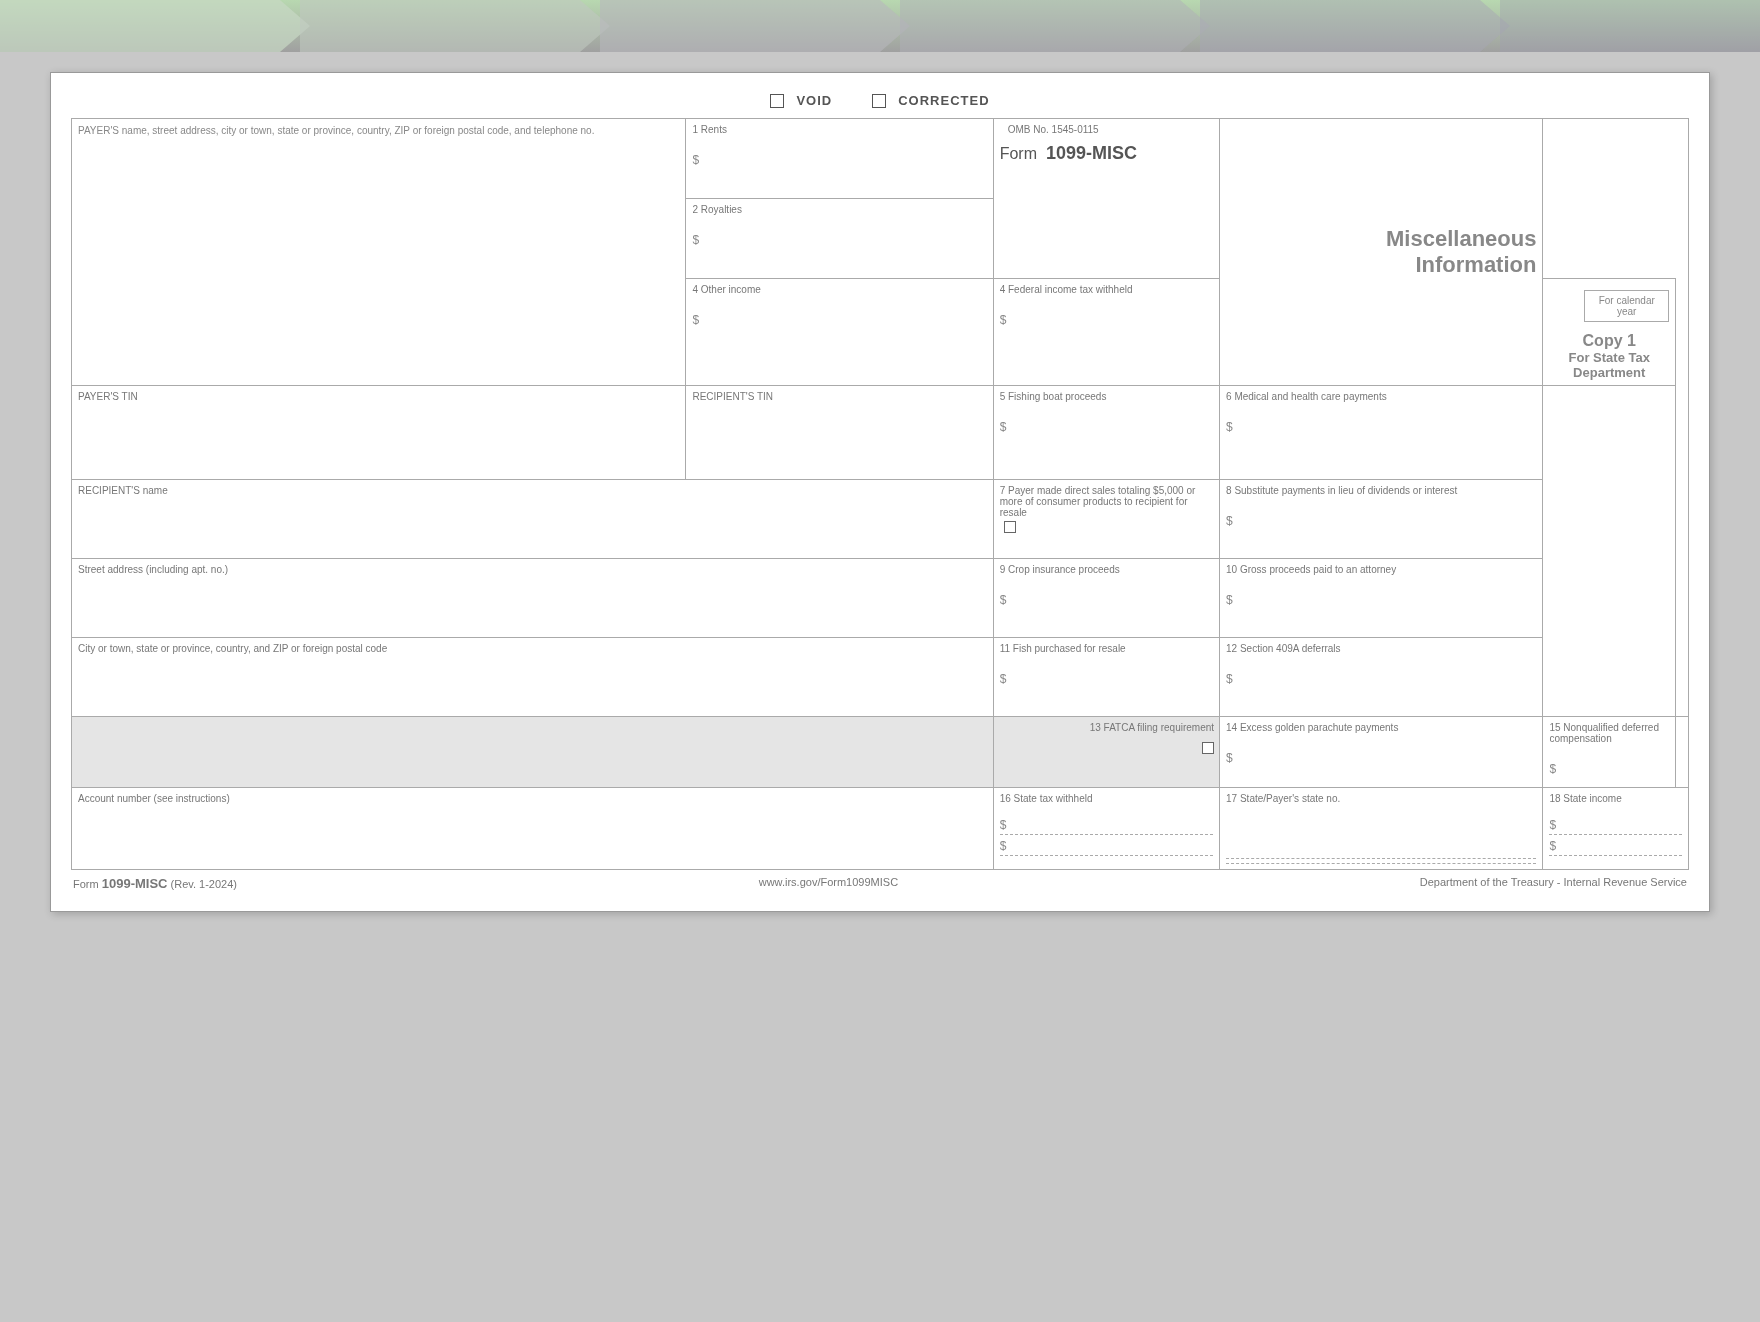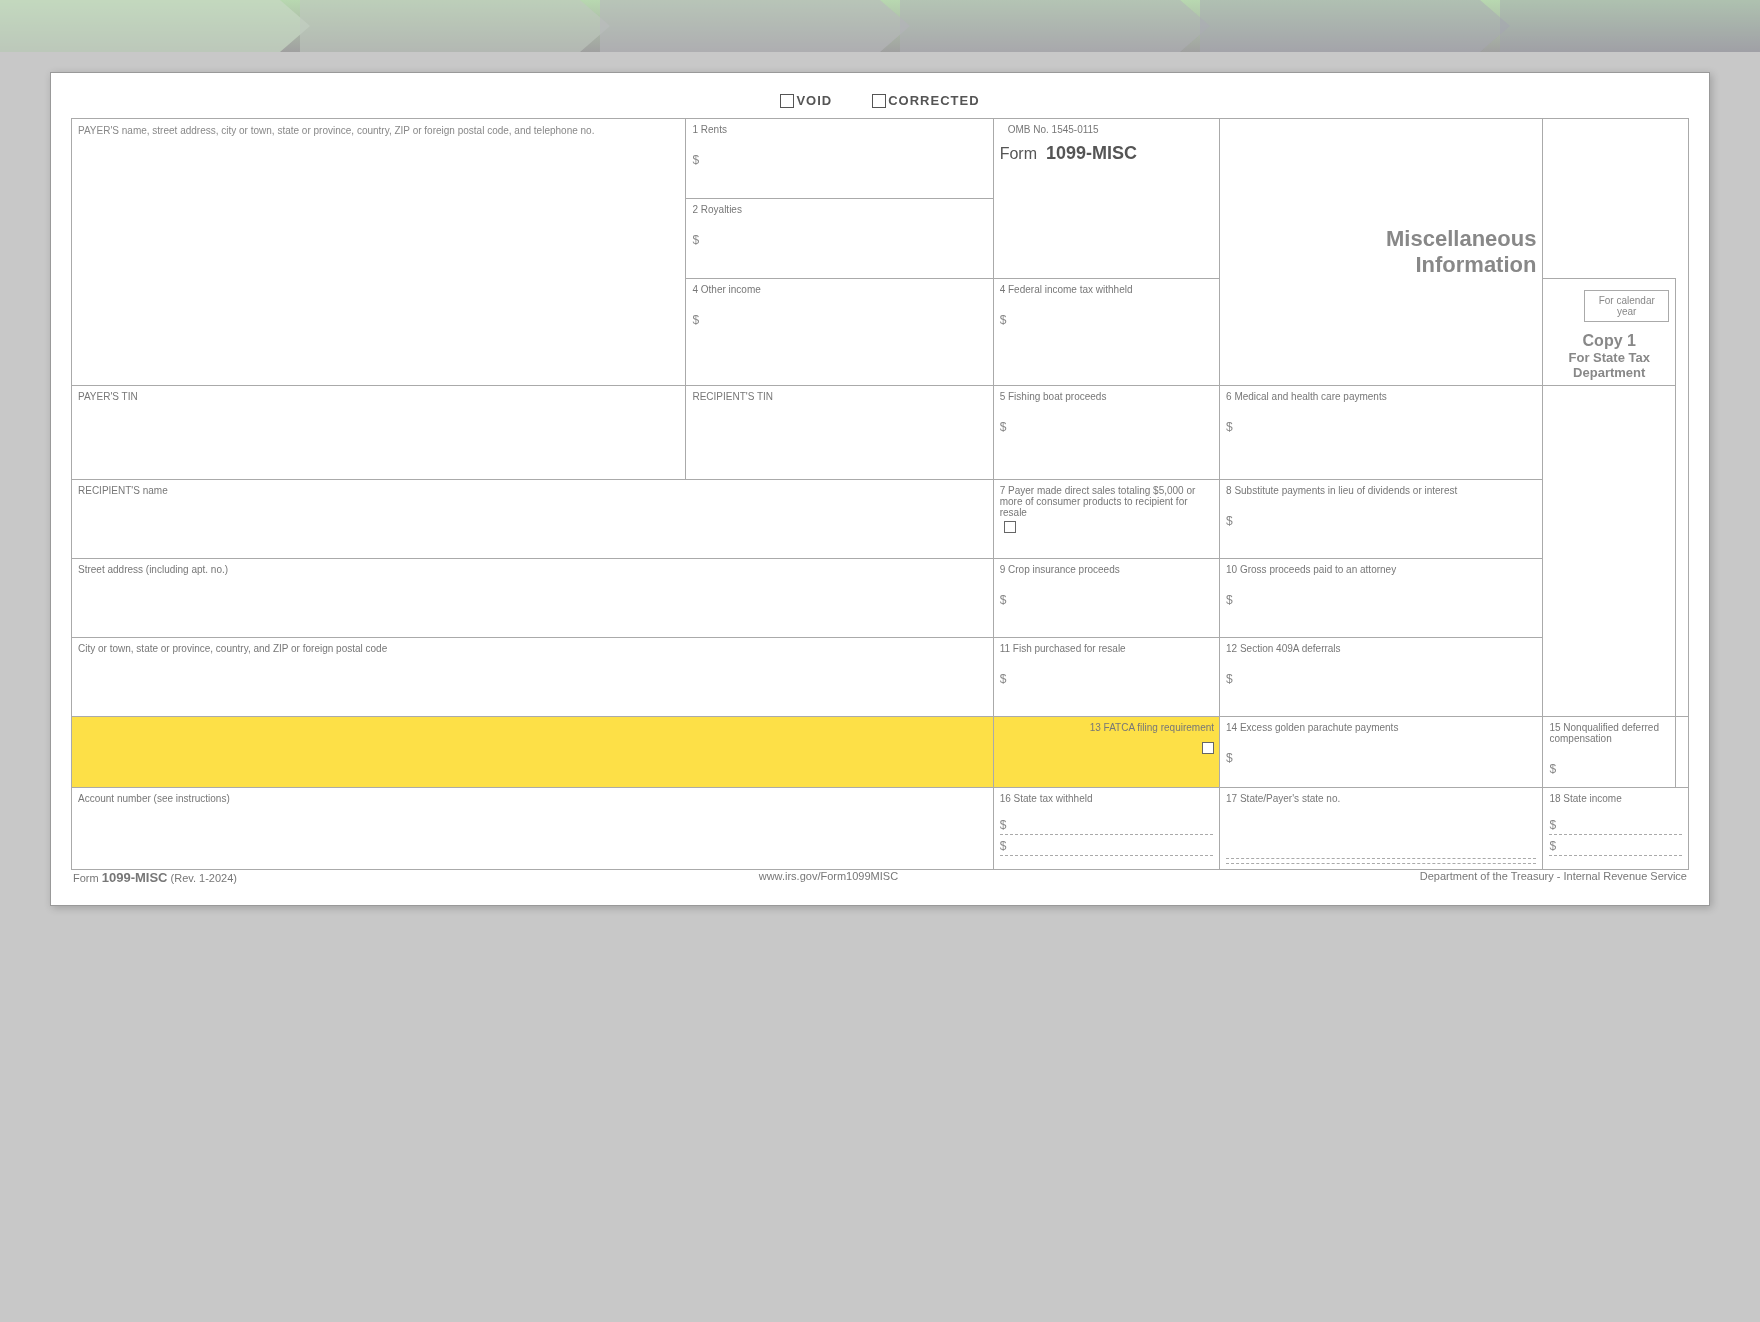"VOID" .checkbox-label { gap: 2px -> 12px }
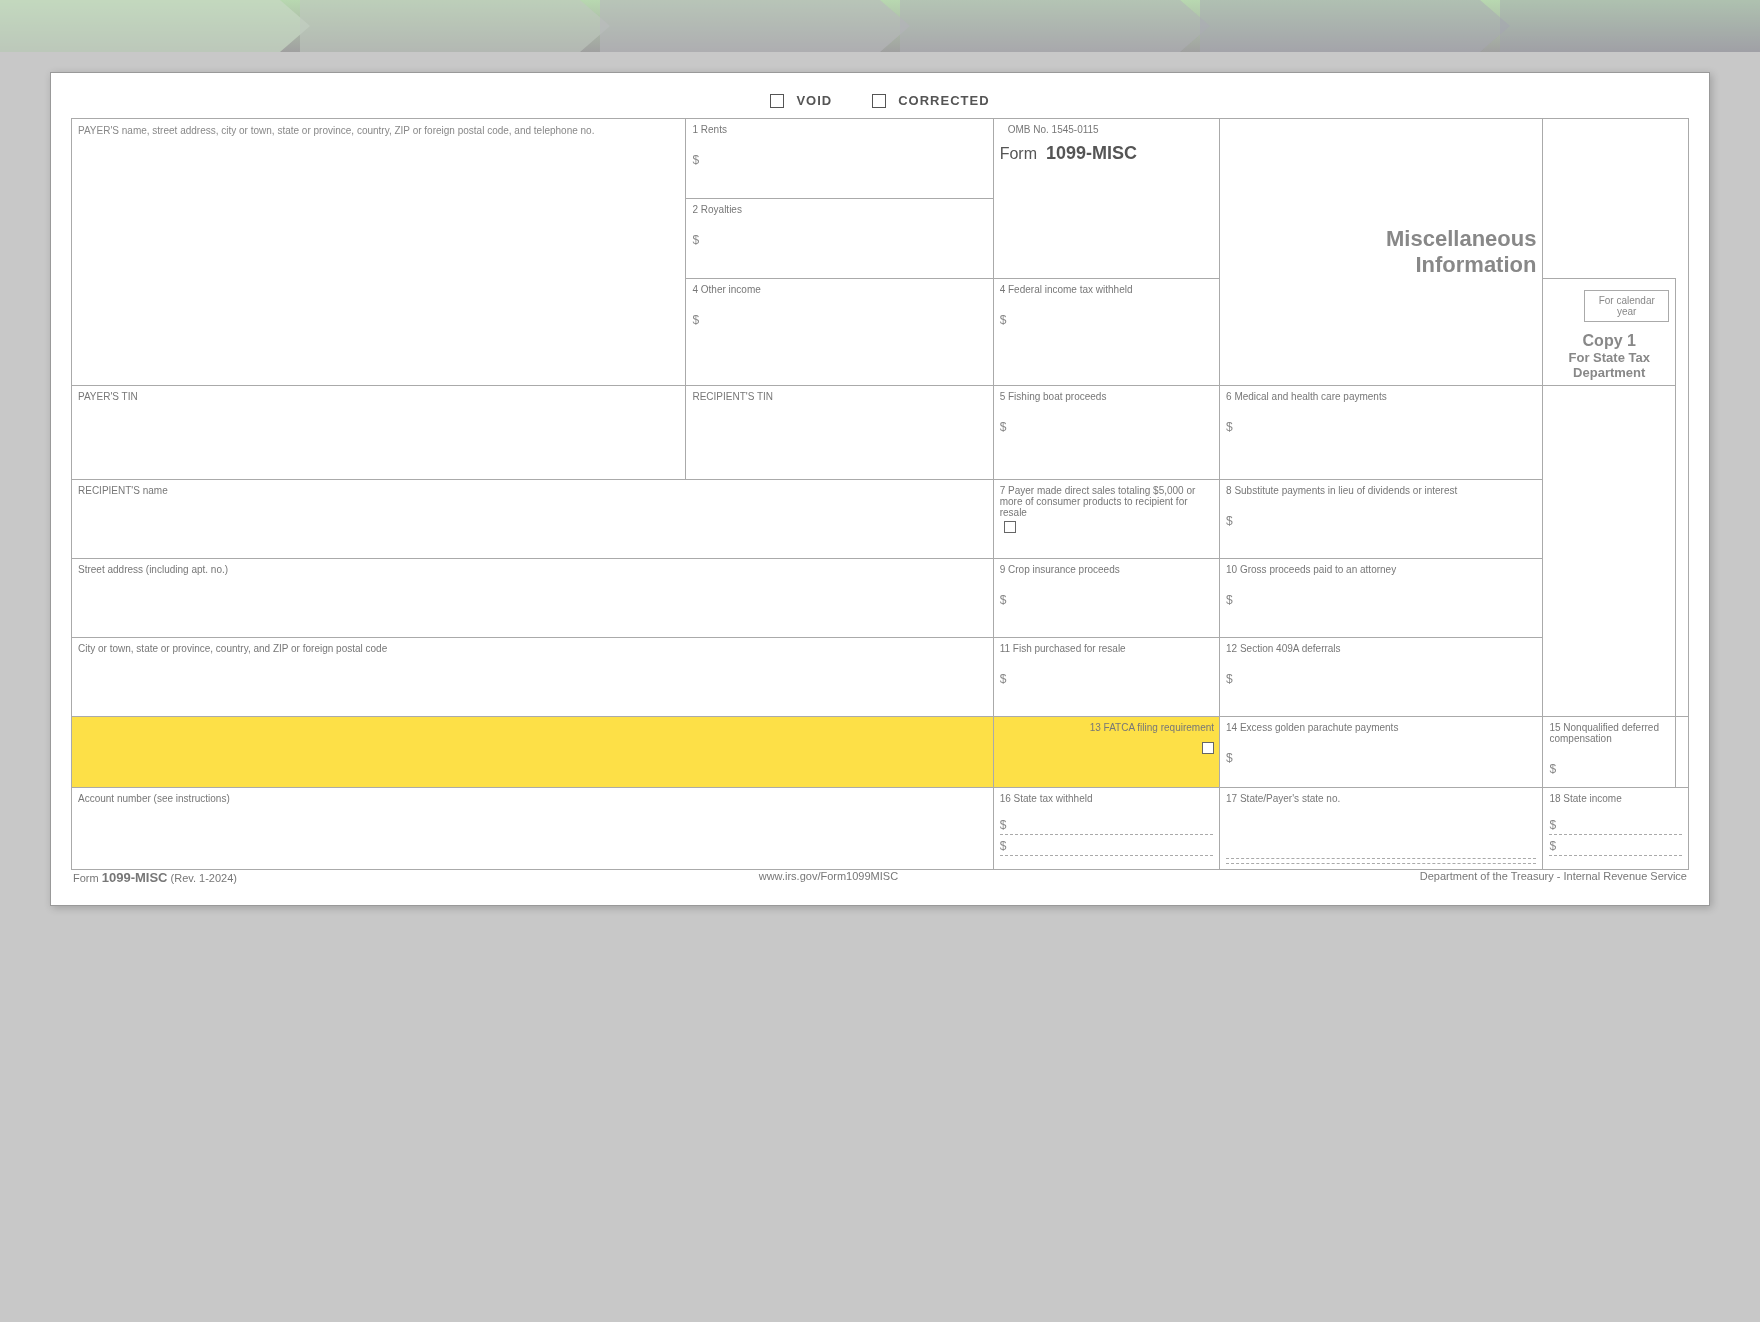"13 FATCA filing requirement" .gray-cell { background: #fde047 -> #e5e5e5 }
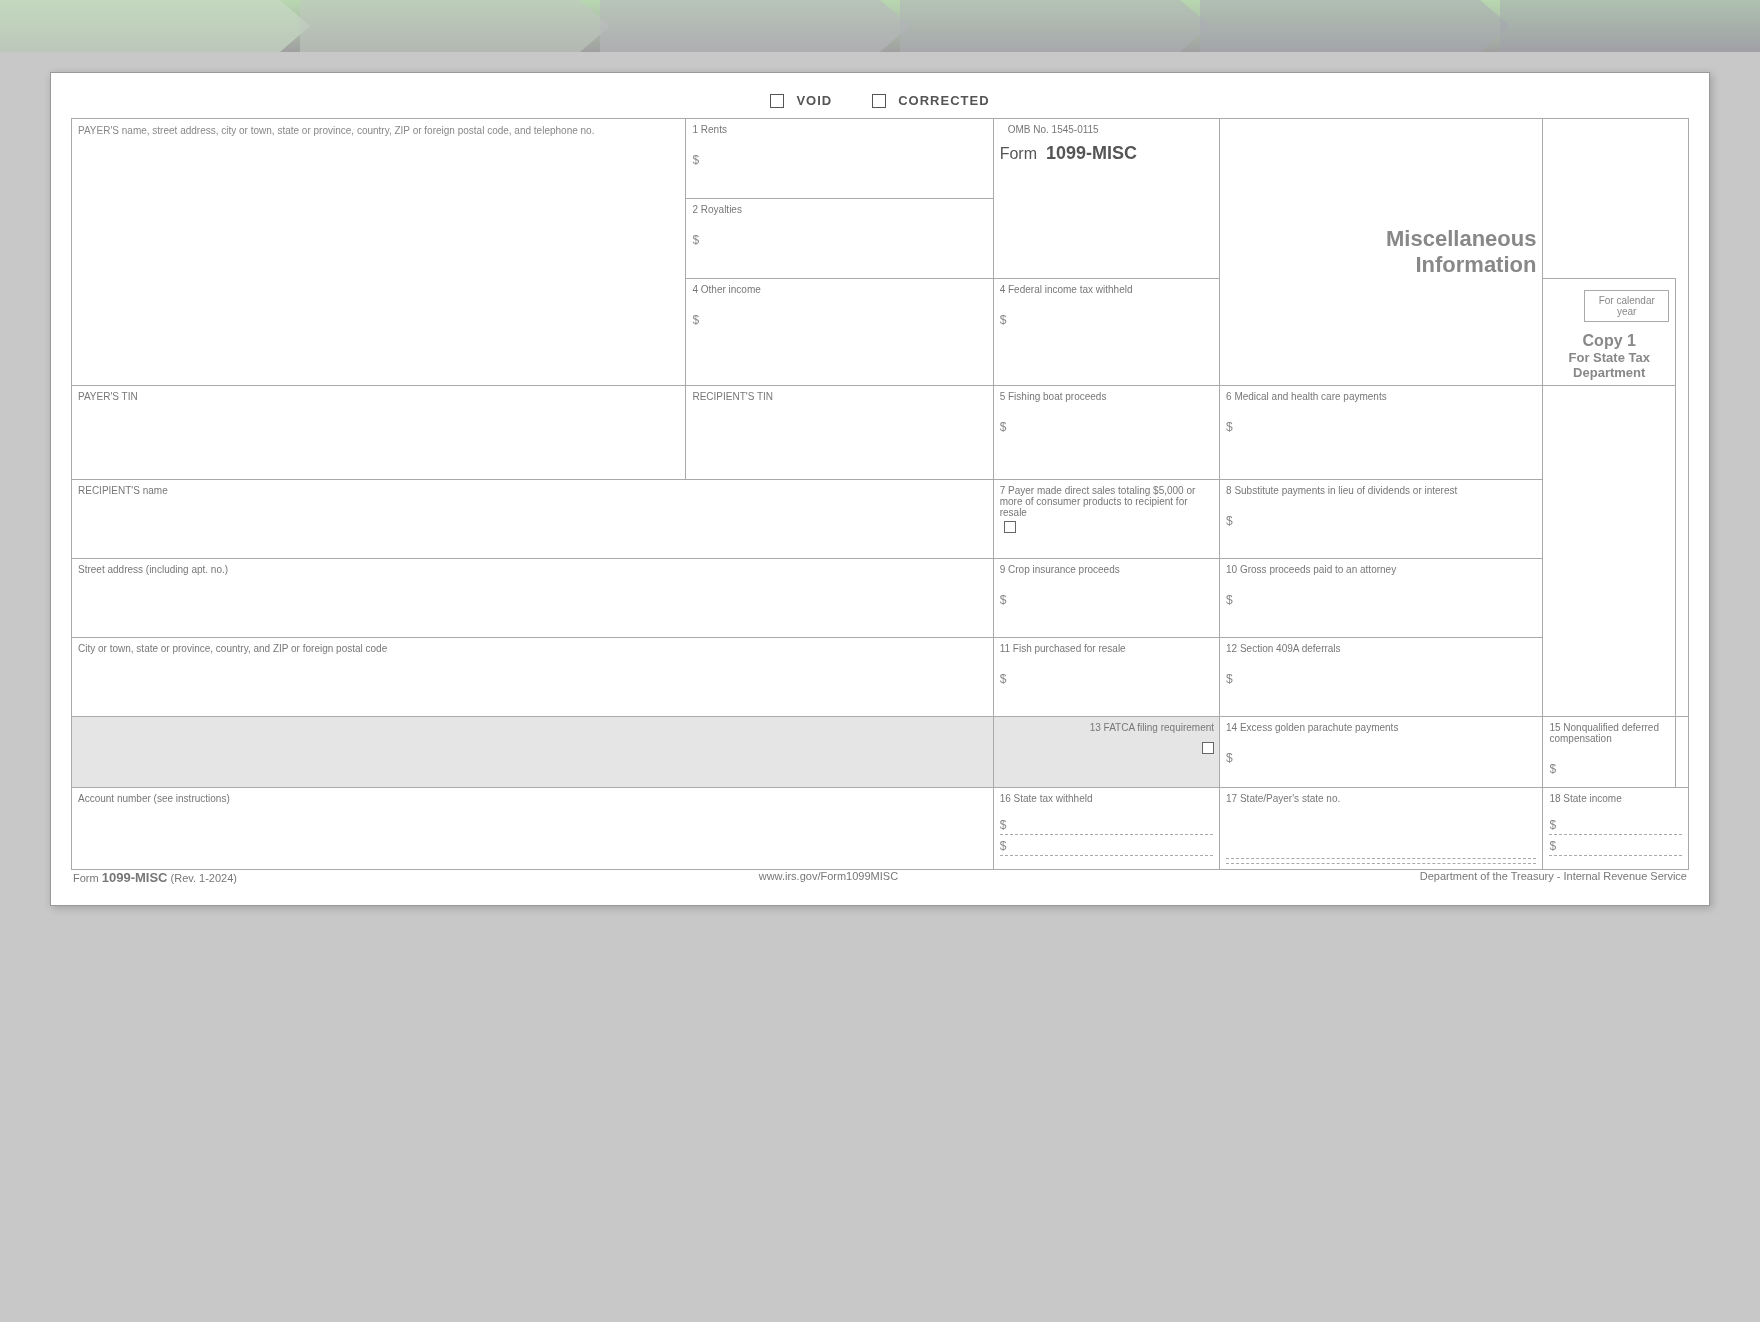"Form 1099-MISC (Rev. 1-2024)" .form-bottom-bar { margin-top: none -> 6px }
